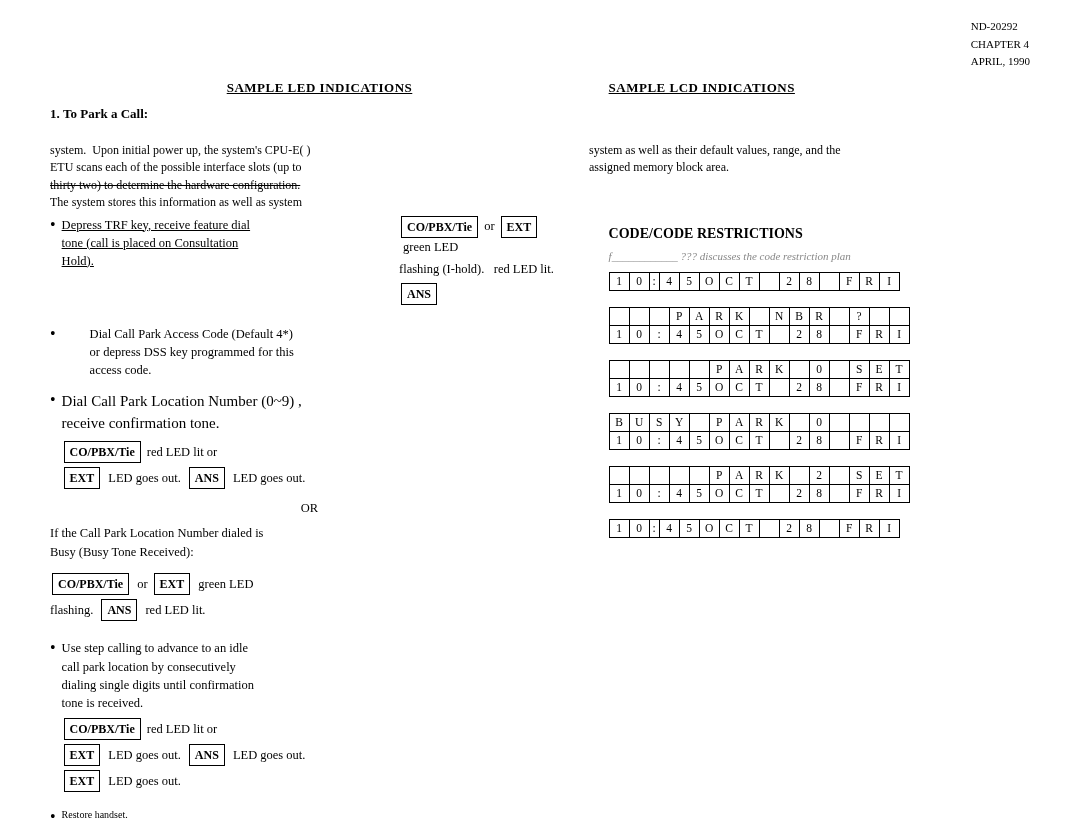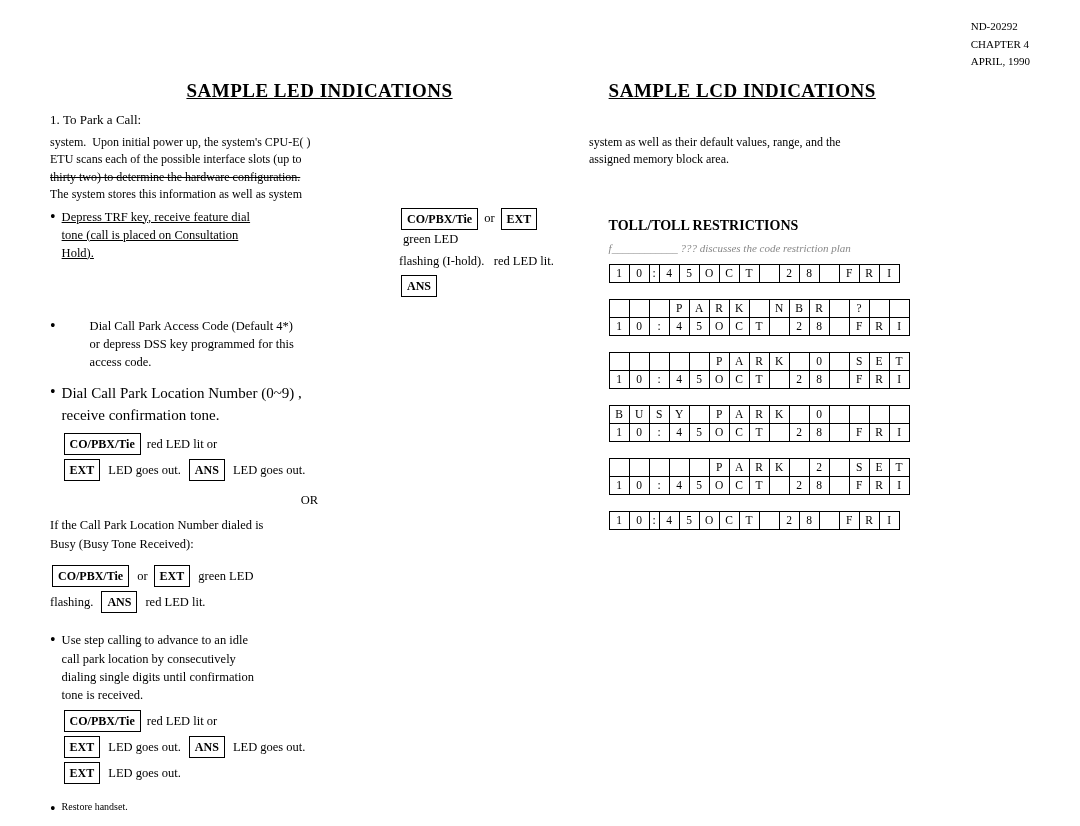"SAMPLE LED INDICATIONS" .col-header-title { font-size: 19px -> 13px }
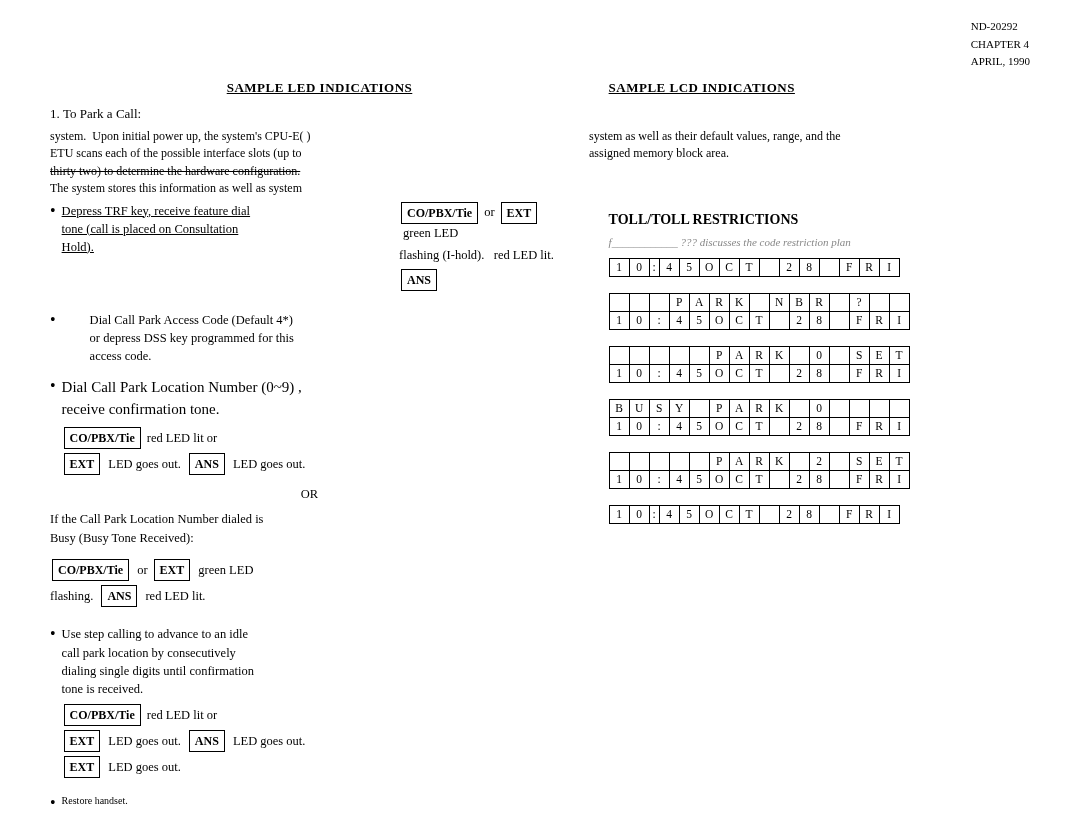"1. To Park a Call:" .subsection-title { font-weight: normal -> bold; margin-bottom: 6px -> 20px }
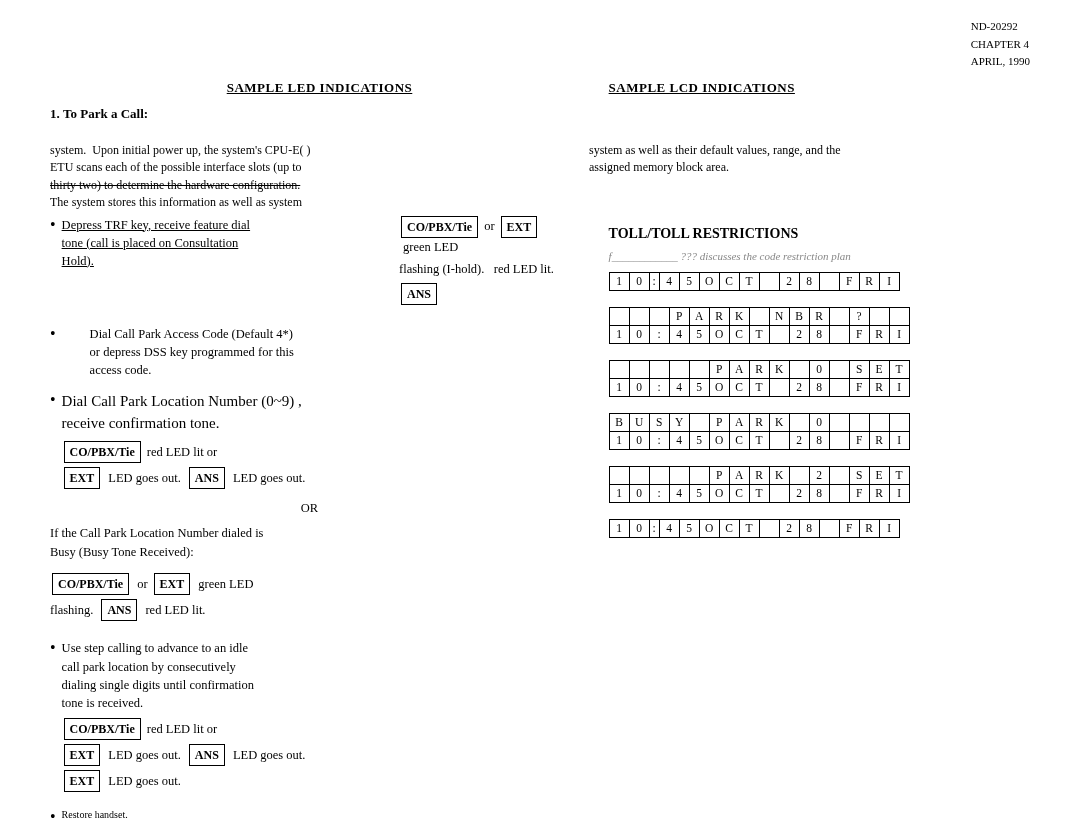"TOLL/TOLL RESTRICTIONS" div.toll-header { text: TOLL/TOLL -> CODE/CODE }
